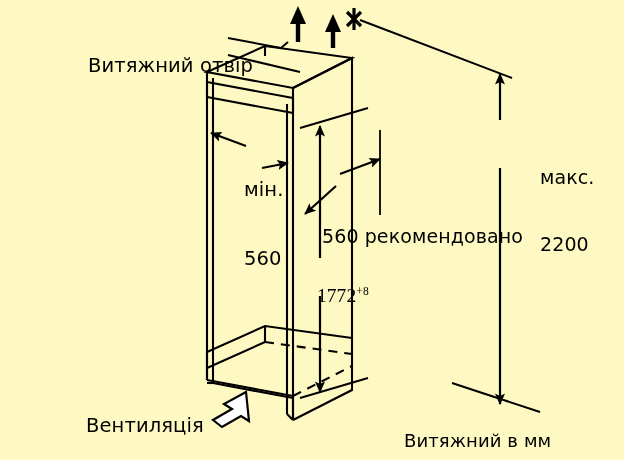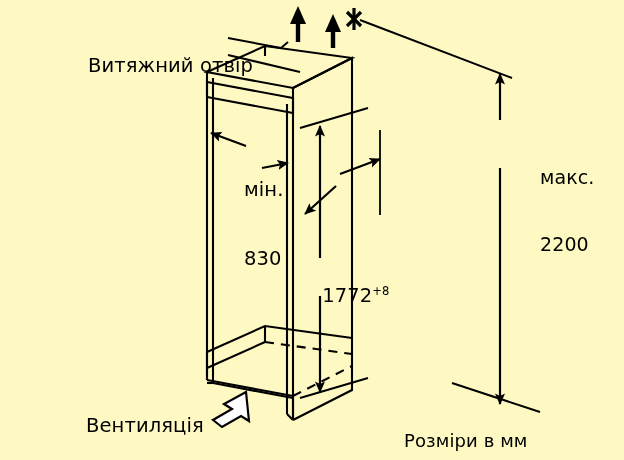"560 рекомендовано" span { html: none -> <span>560 рекомендовано</span> }
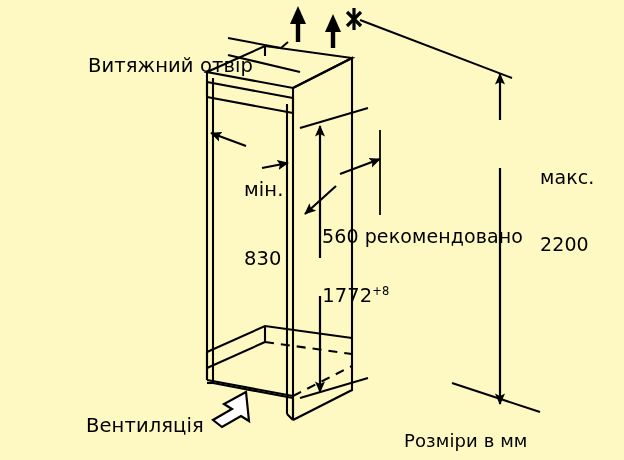"830" span { text: 830 -> 560 }
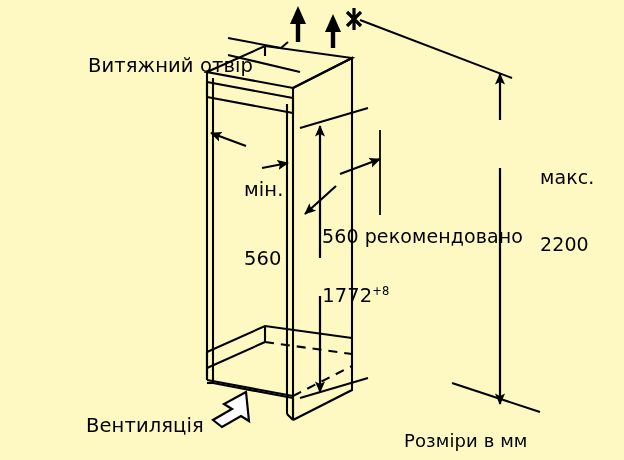"1772+8" div.lbl { font-family: none -> Liberation Serif, serif }
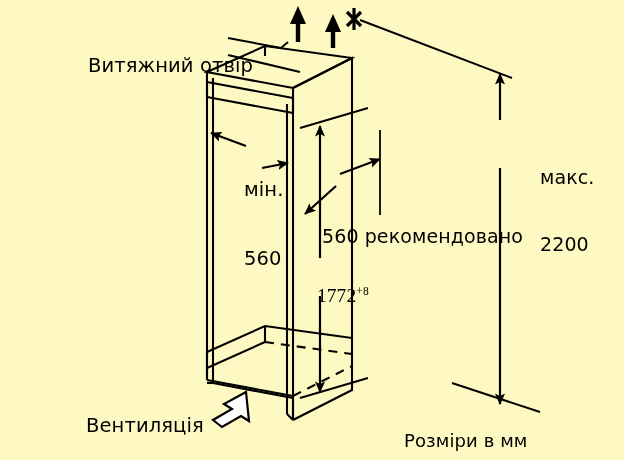"Розміри в мм" div.lbl { text: Розміри -> Витяжний }
